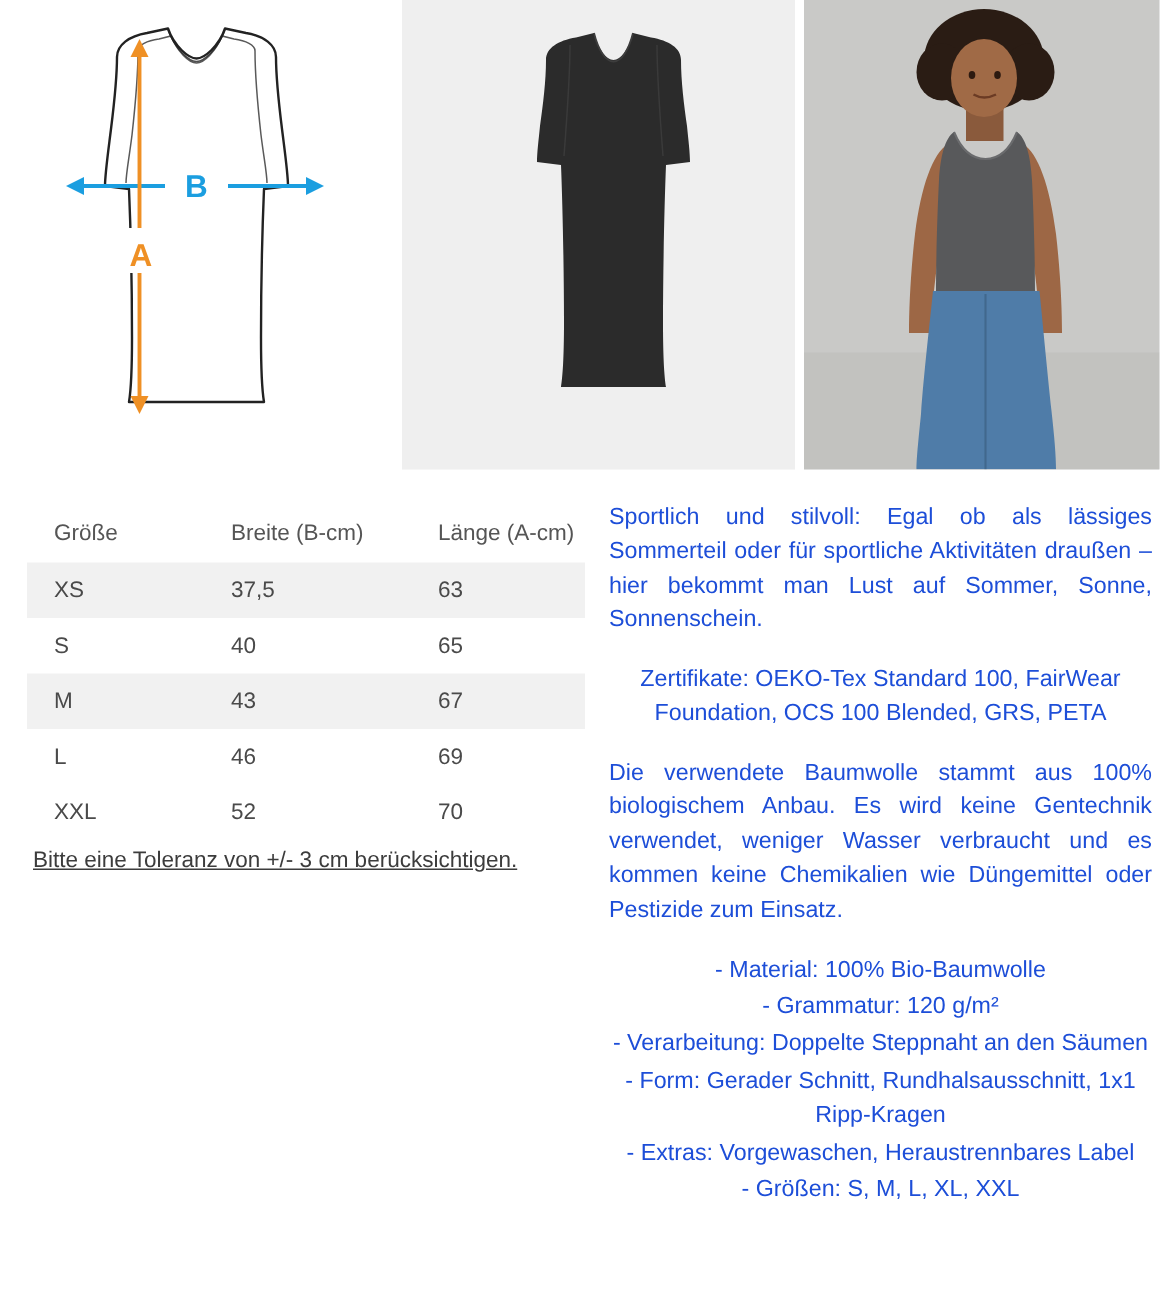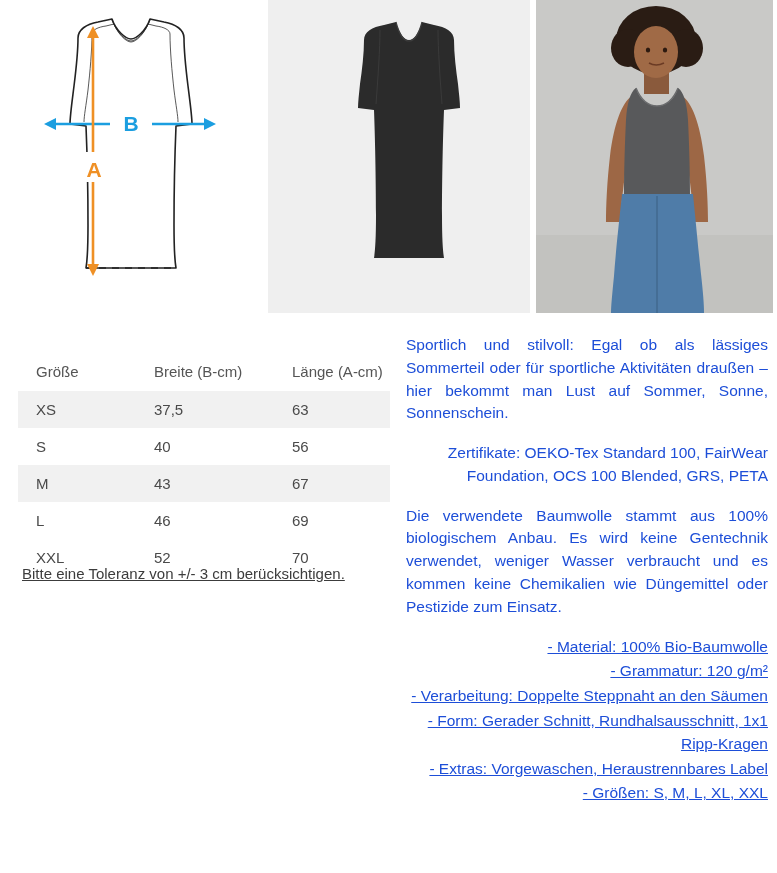"Größe" .table-wrap { top: 352px -> 336px }
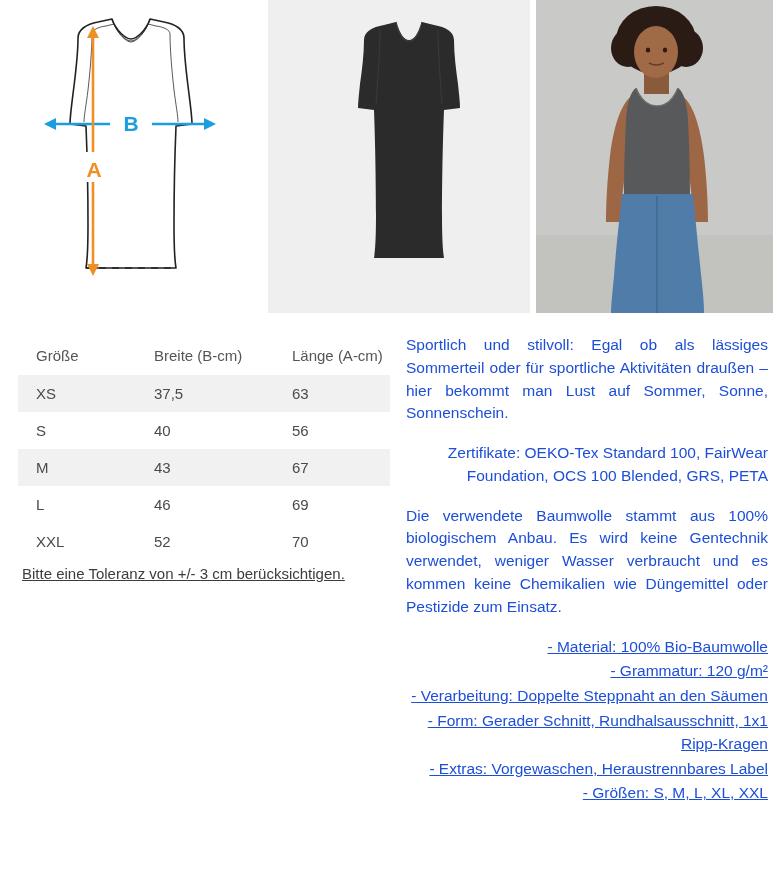"56" td { text: 56 -> 65 }
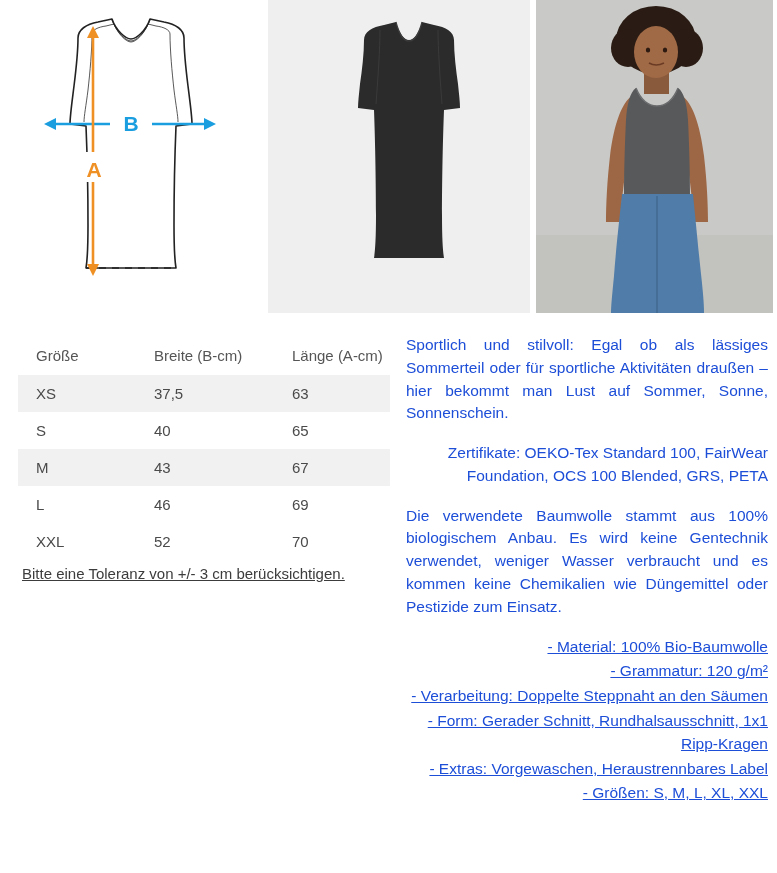"Zertifikate: OEKO-Tex Standard 100," .desc p.cert { text-align: right -> center }
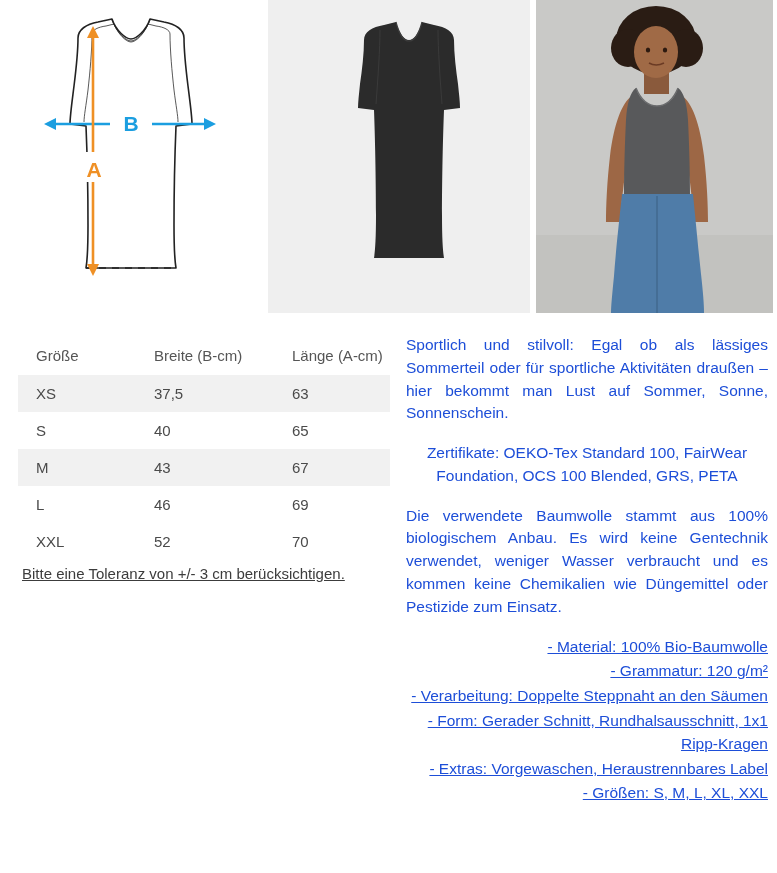"- Material: 100% Bio-Baumwolle" .desc ul li { text-align: right -> center; text-decoration: underline -> none }
